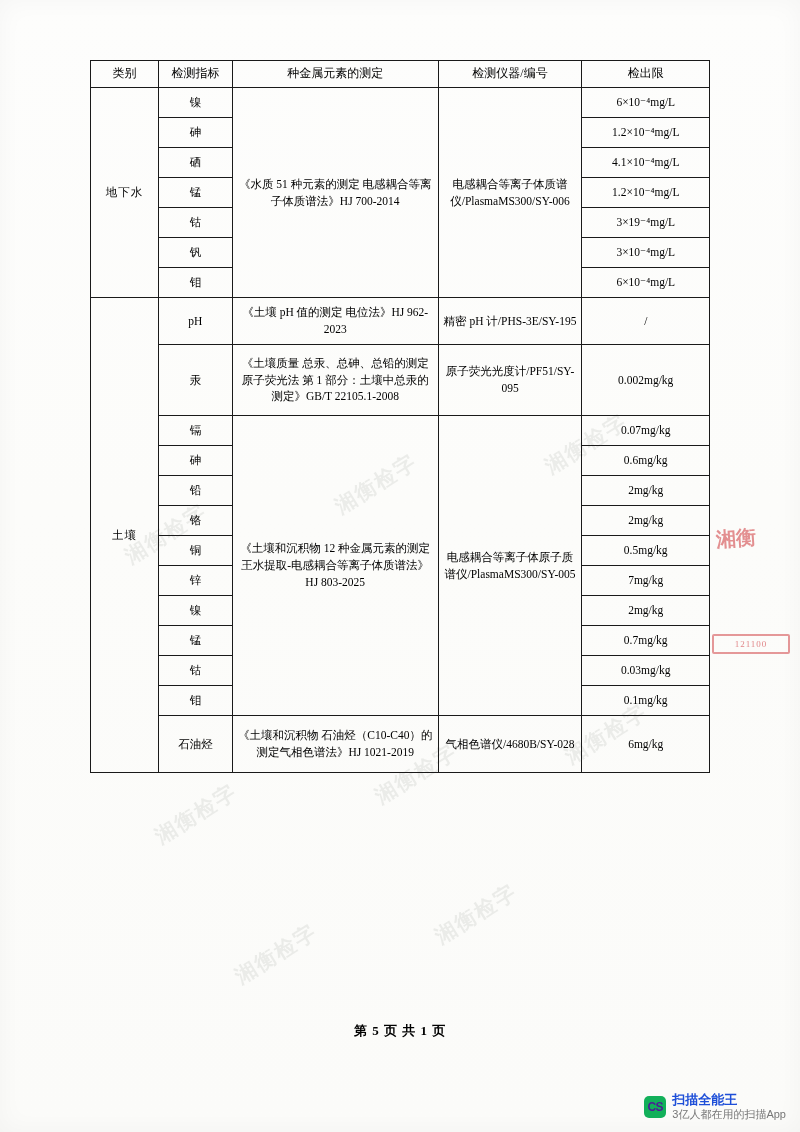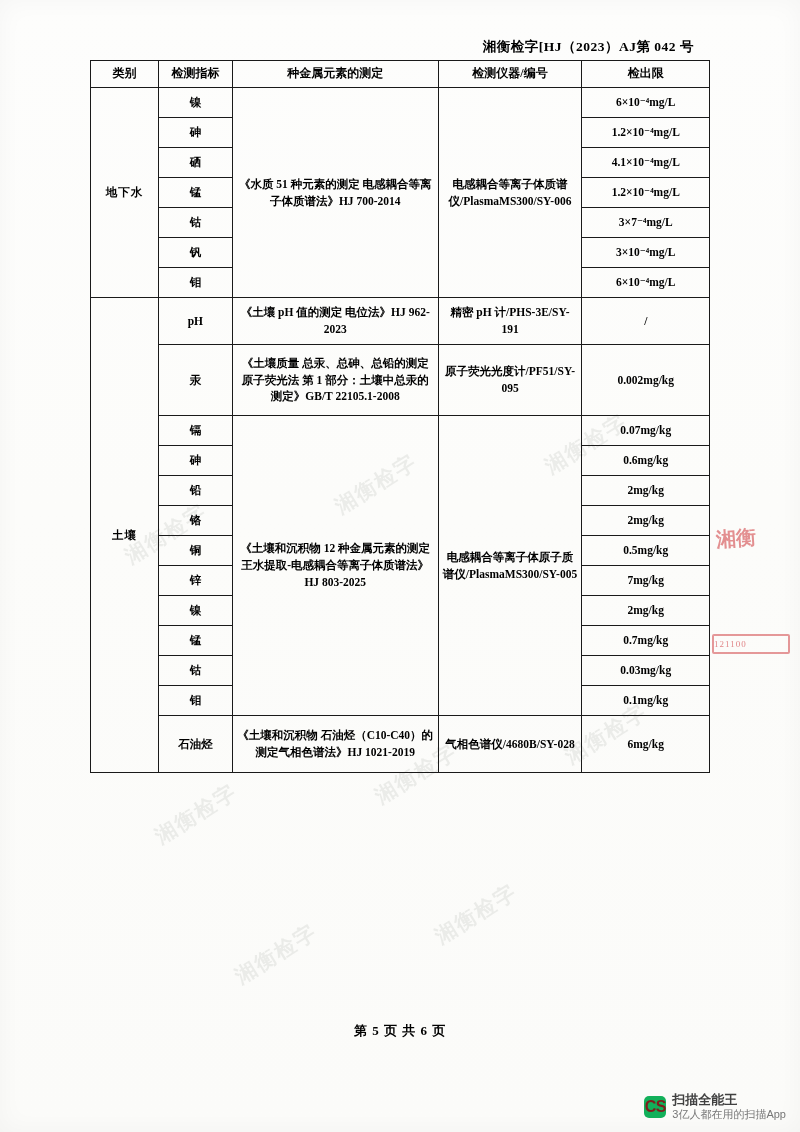"湘衡检字[HJ（2023）AJ第 042 号" div.doc-header { html: <div>湘衡检字[HJ（2023）AJ第 042 号</div> -> none }
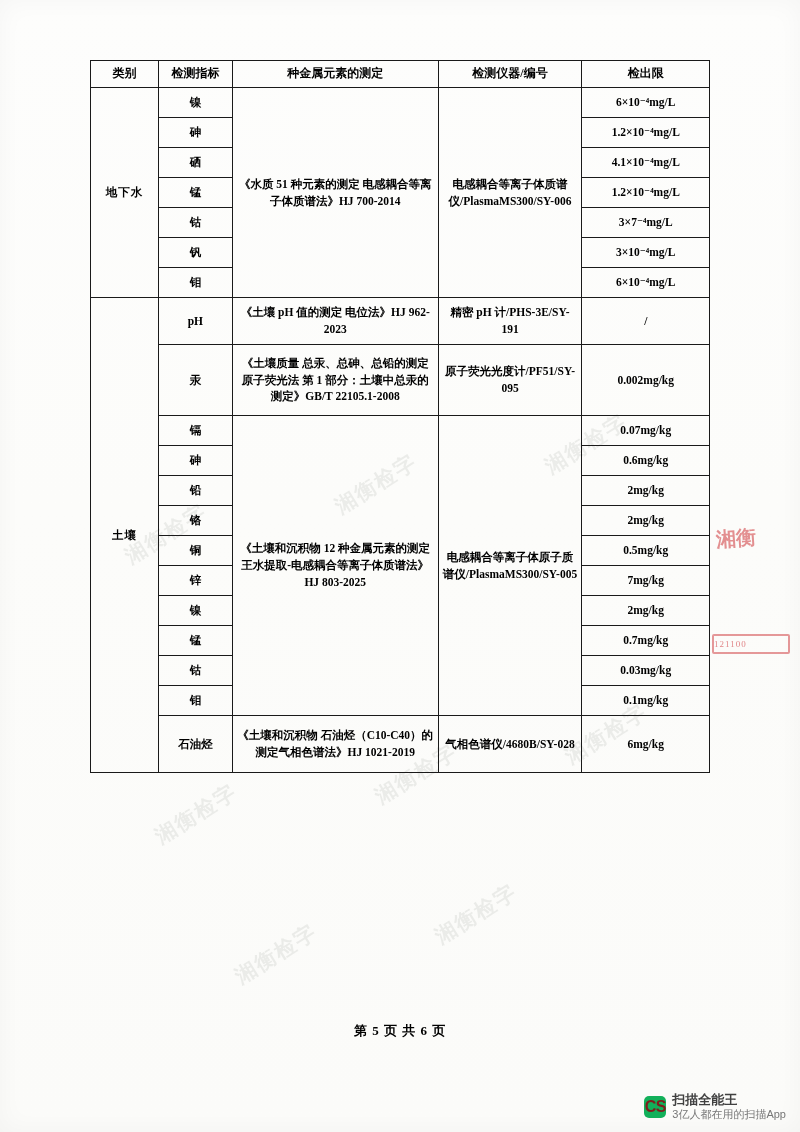"类别" table.main td, table.main th { font-weight: bold -> normal }
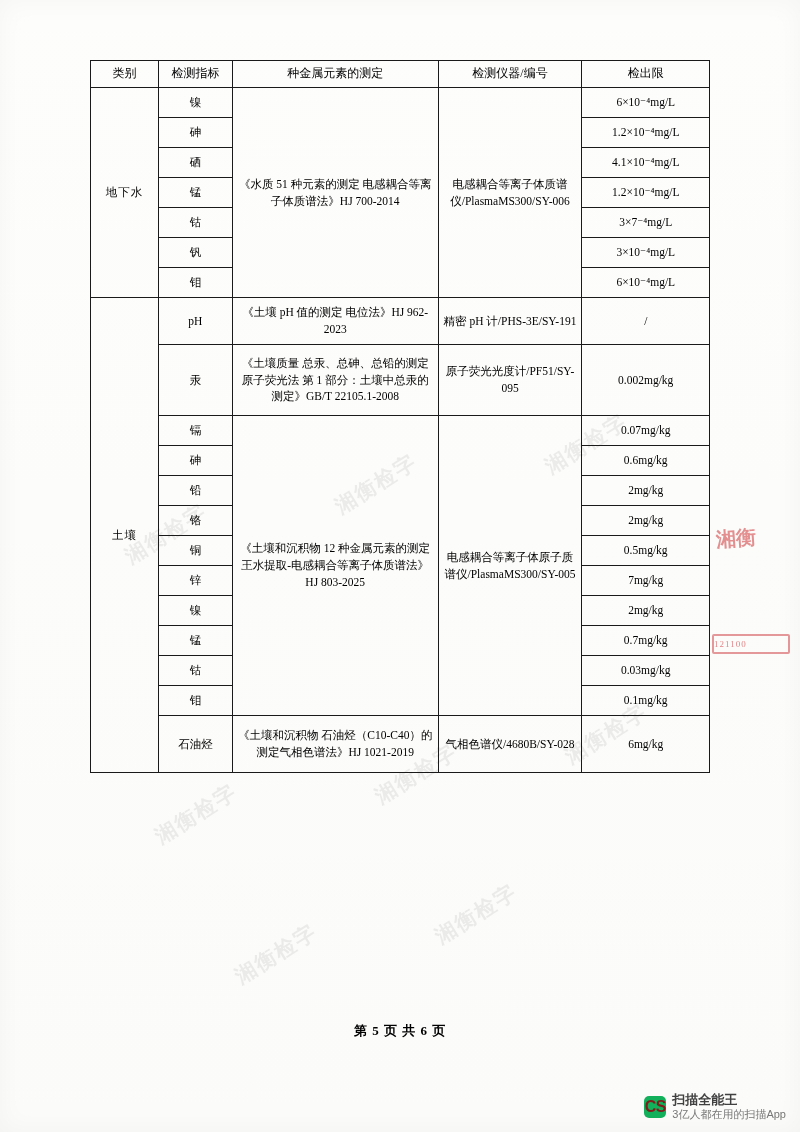"3×7⁻⁴mg/L" td.cell-limit { text: 7 -> 19 }
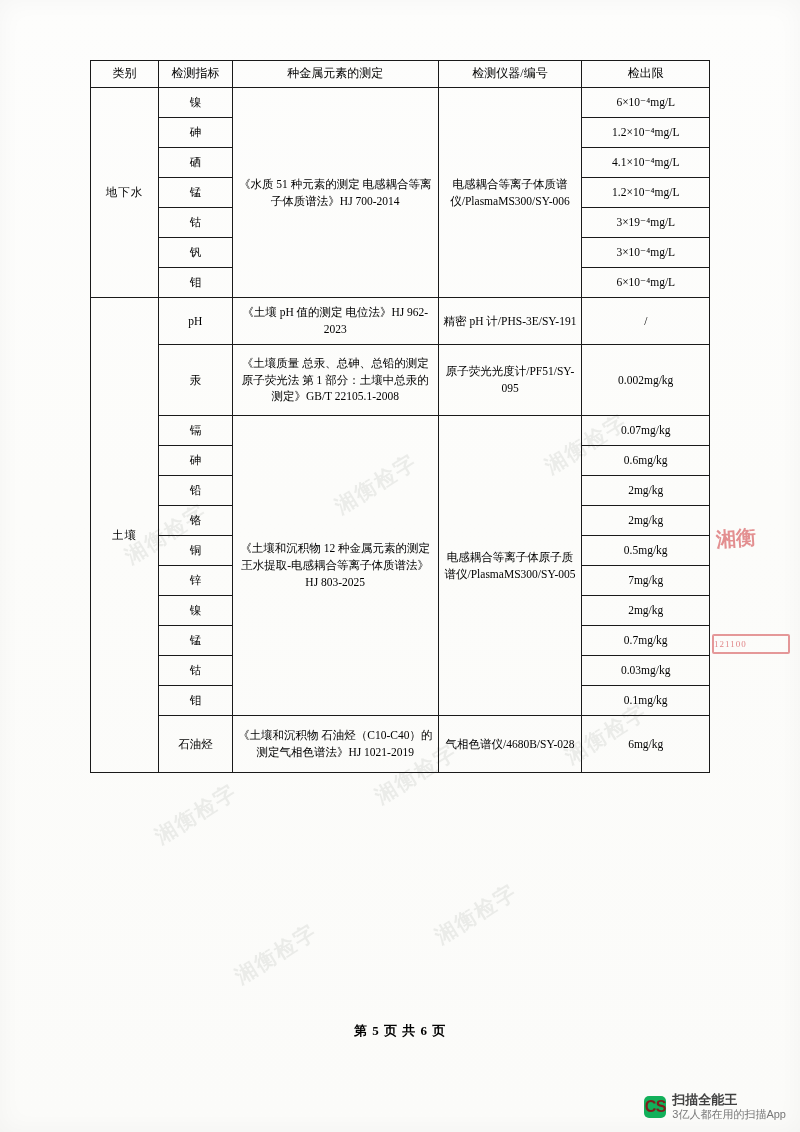"精密 pH 计/PHS-3E/SY-191" td.cell-instr { text: /PHS-3E/SY-191 -> /PHS-3E/SY-195 }
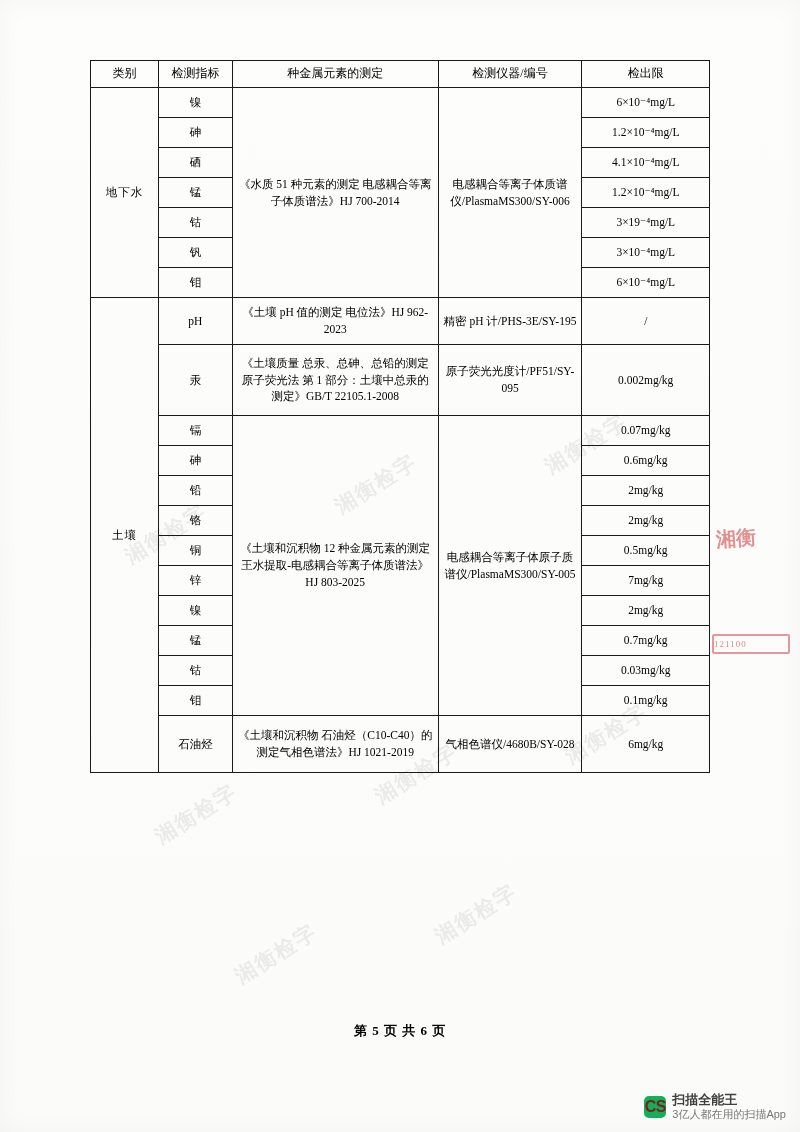"121100" .seal .seal-line { text-align: none -> center }
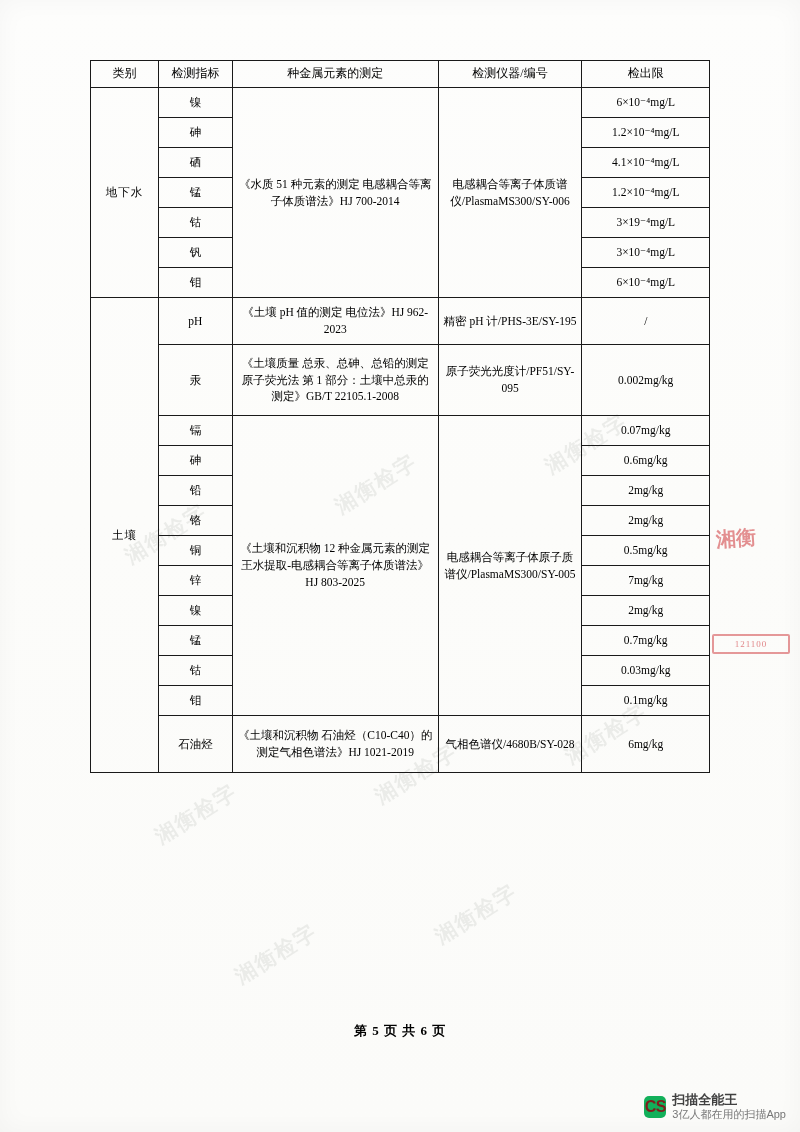"第 5 页 共 6" div.footer-page { text: 6 -> 1 }
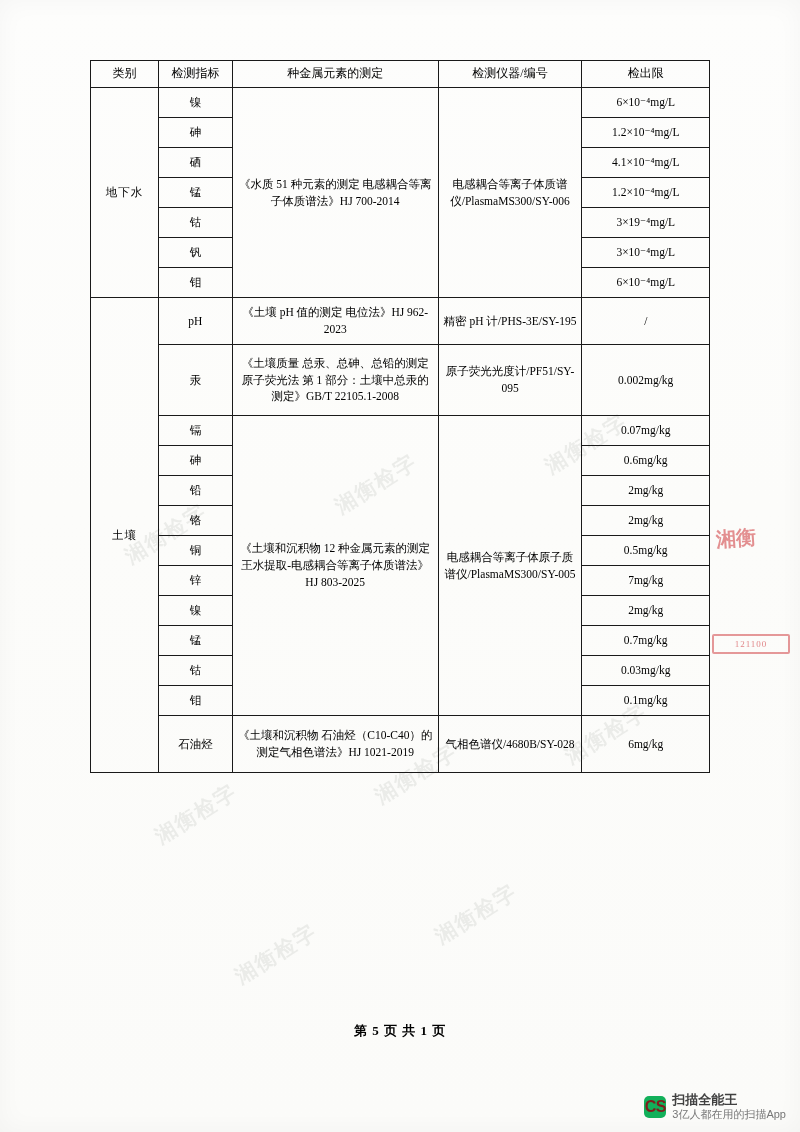"CS" .cs-logo { color: #7f1d1d -> #4c1d95; font-size: 16px -> 12px }
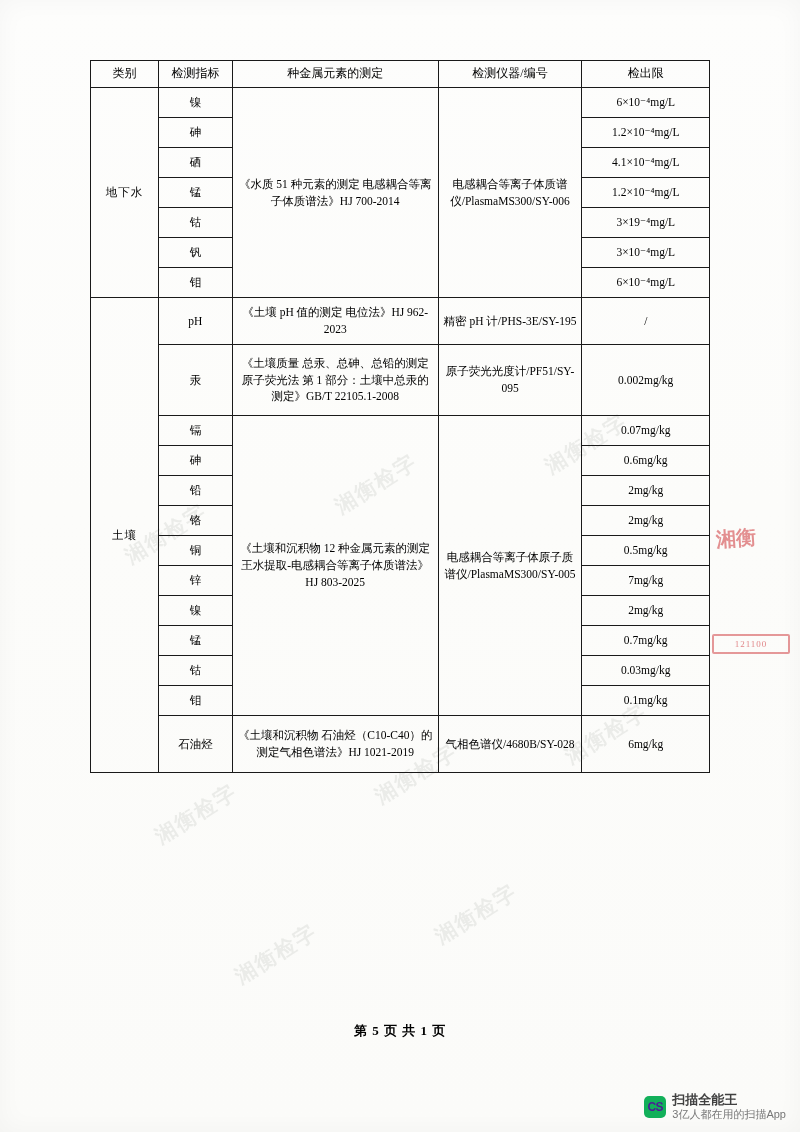"扫描全能王" .cs-title { color: #404040 -> #1d4ed8 }
